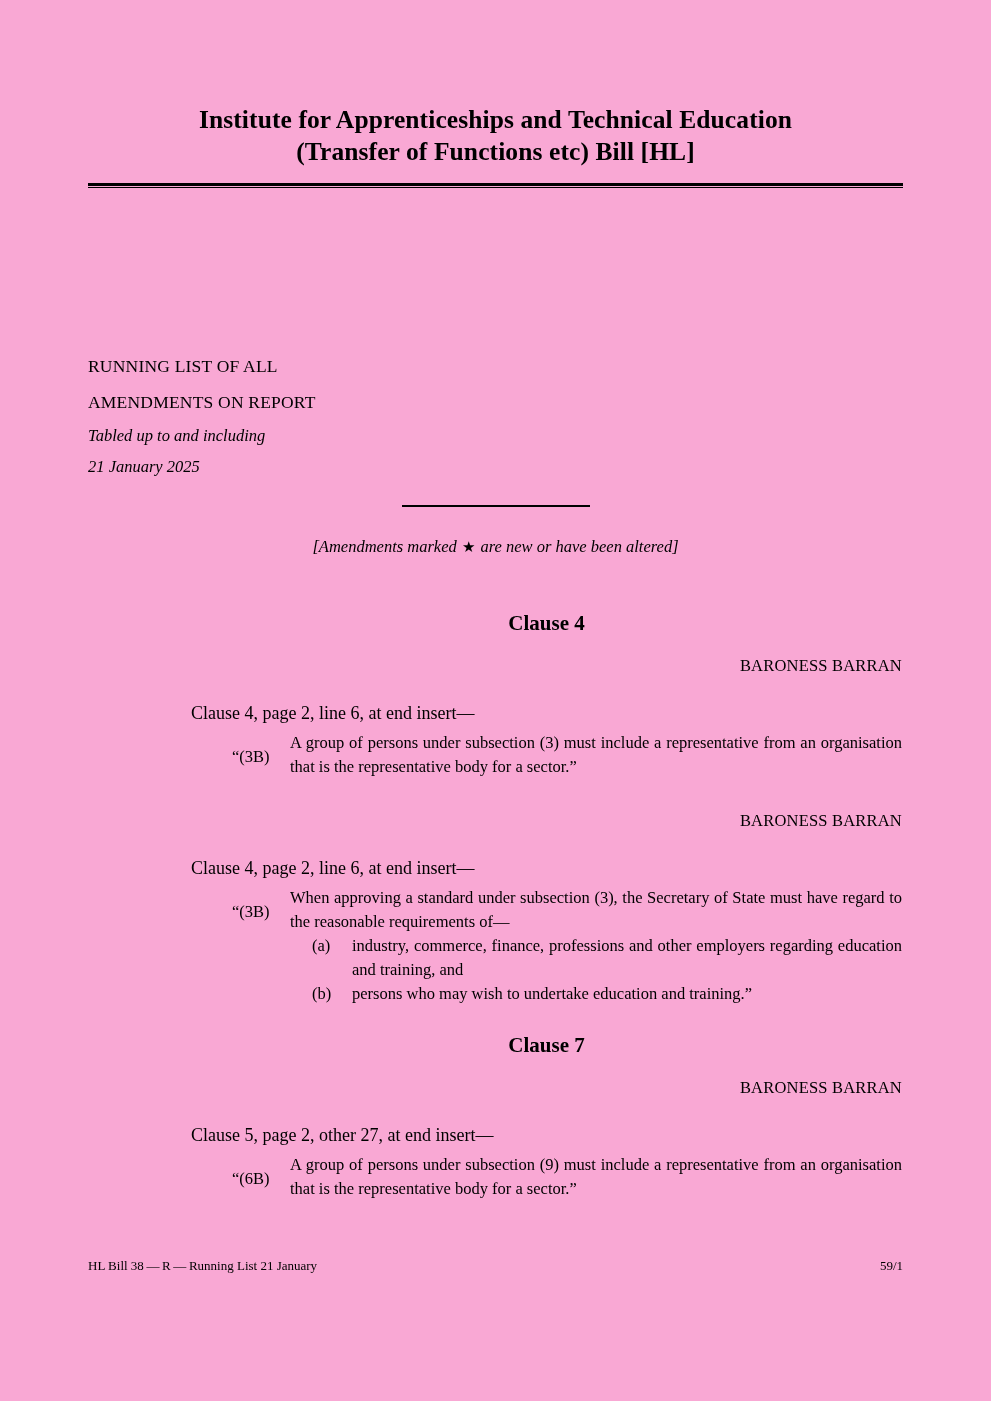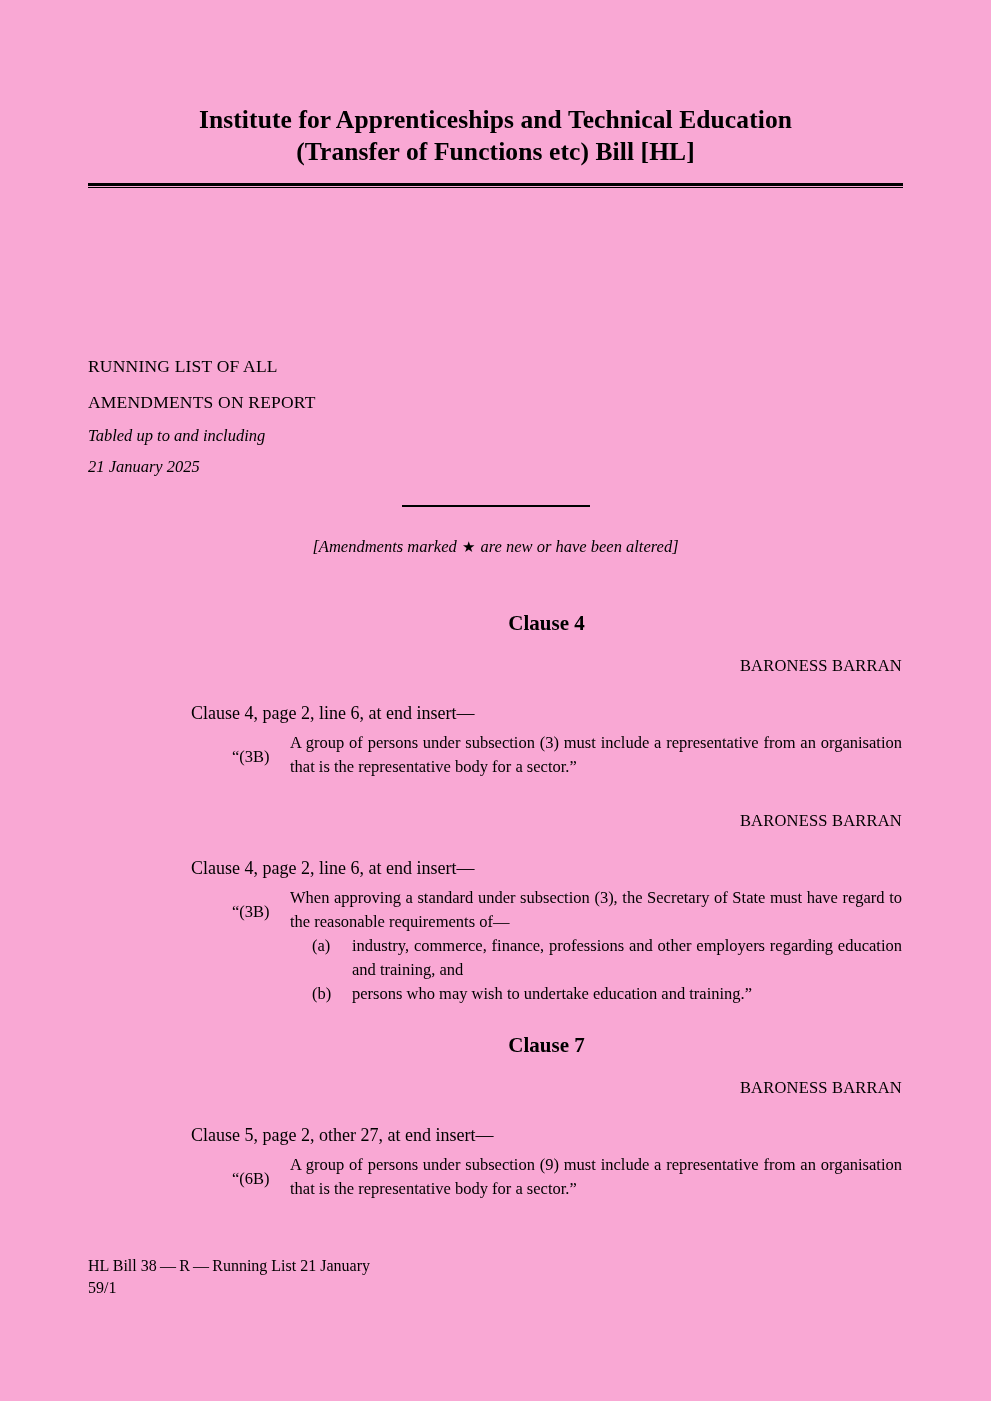"HL Bill 38 — R" .footer { flex-direction: column -> none; font-size: 16px -> 13px }
